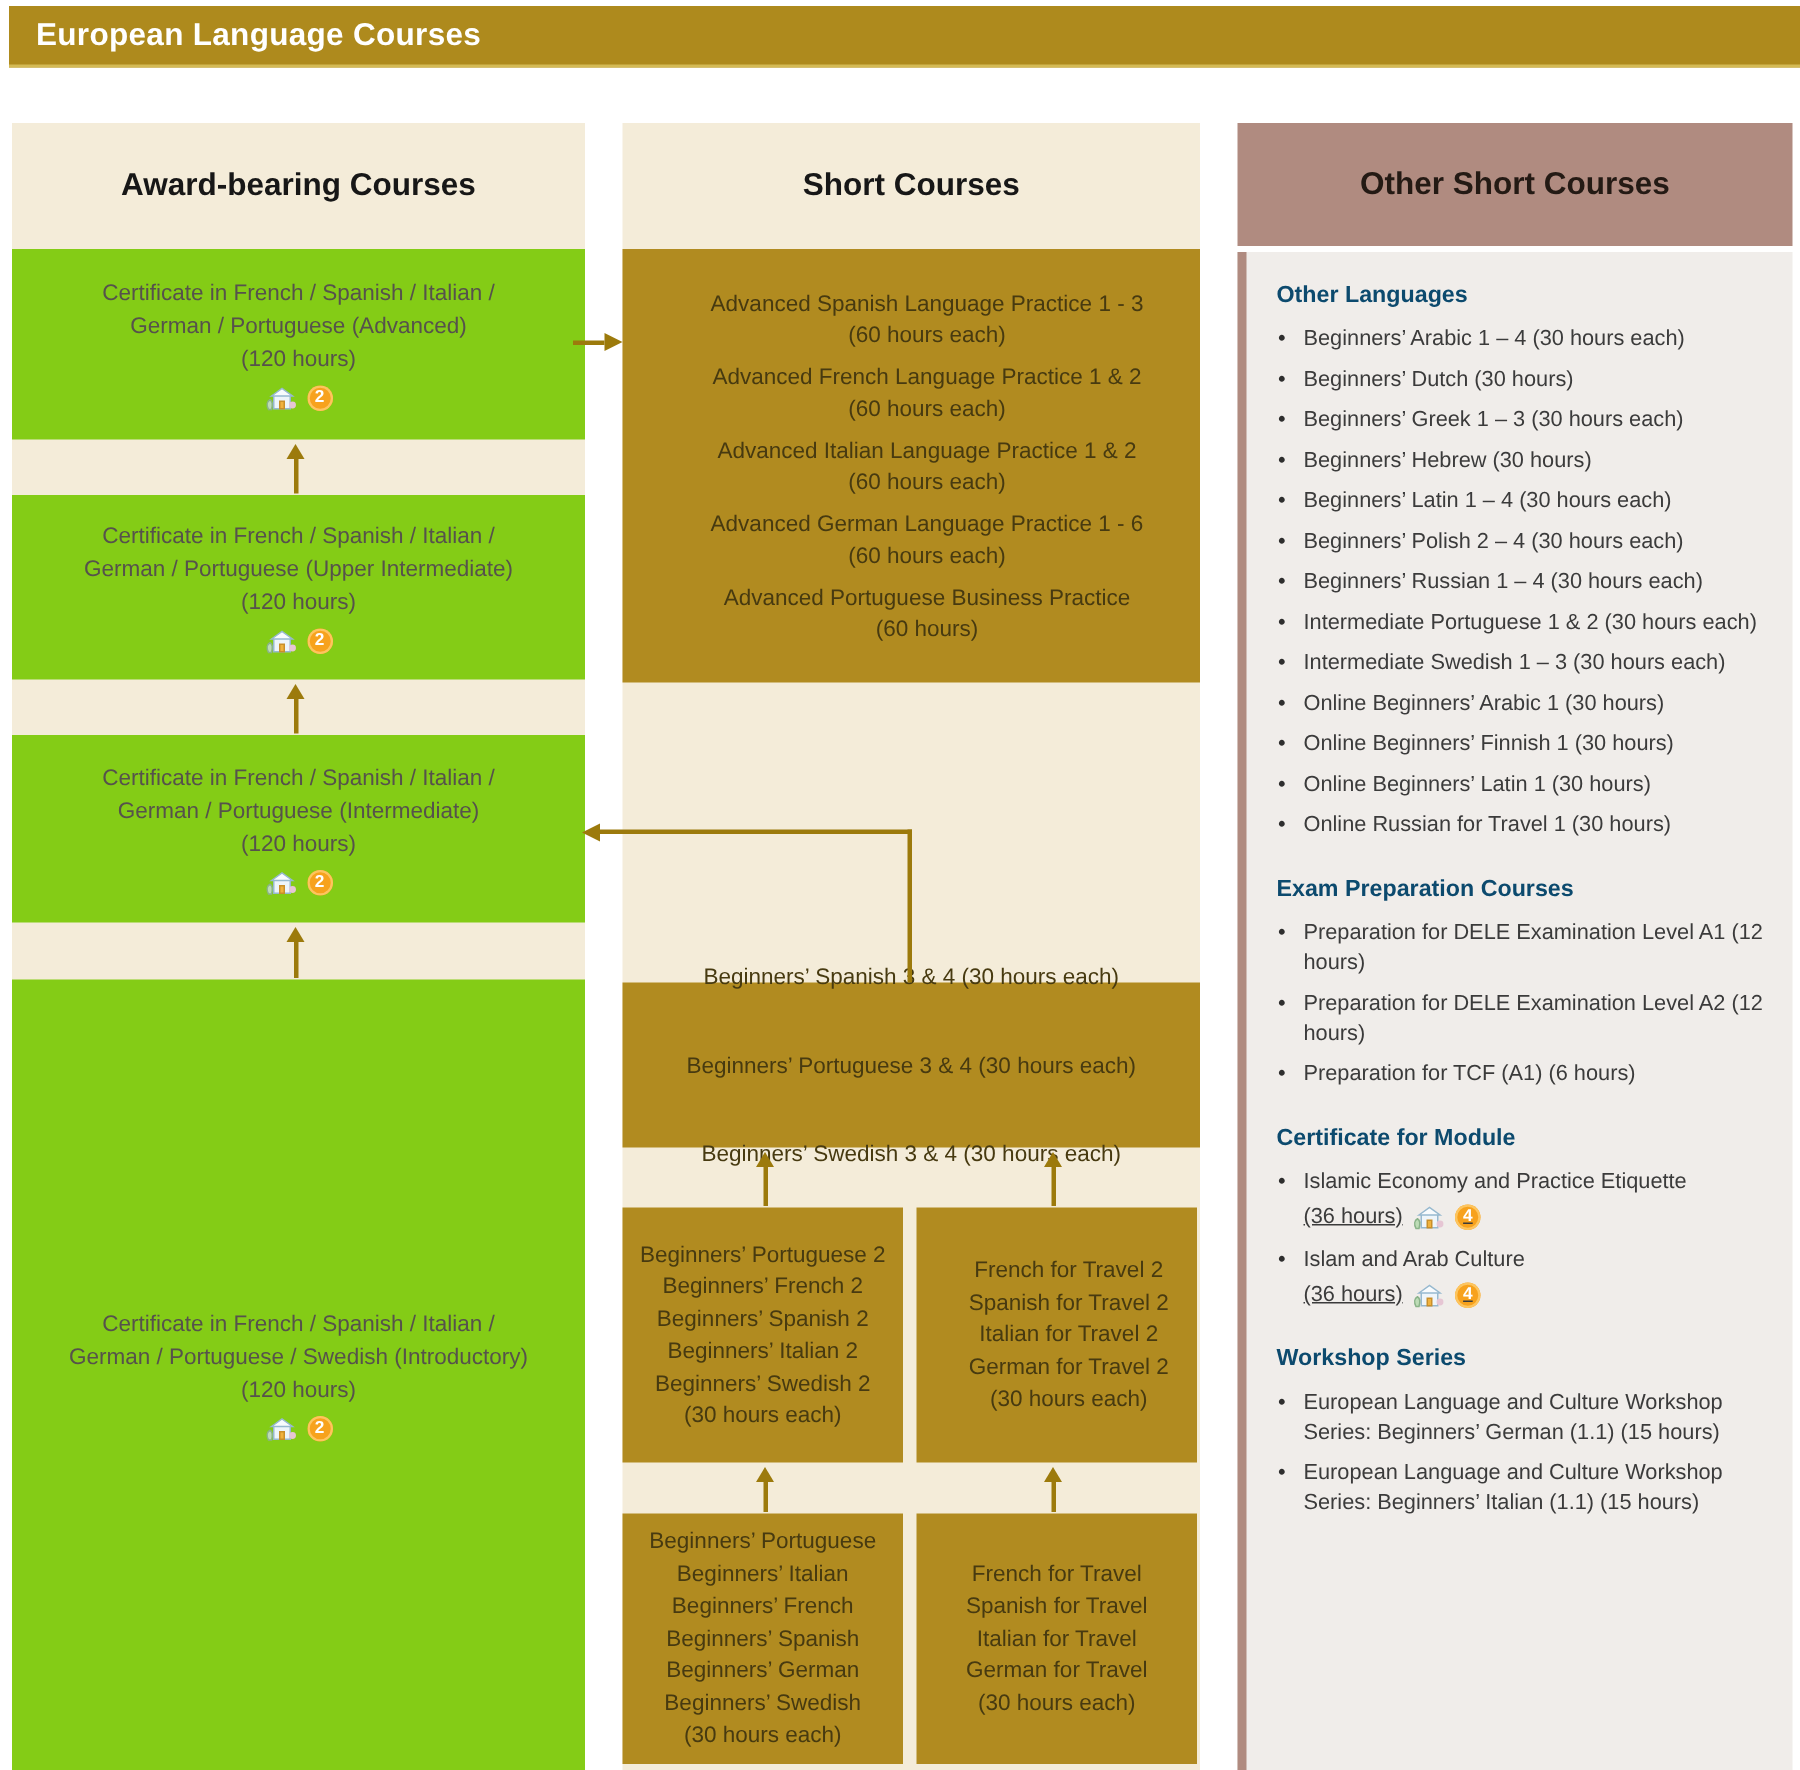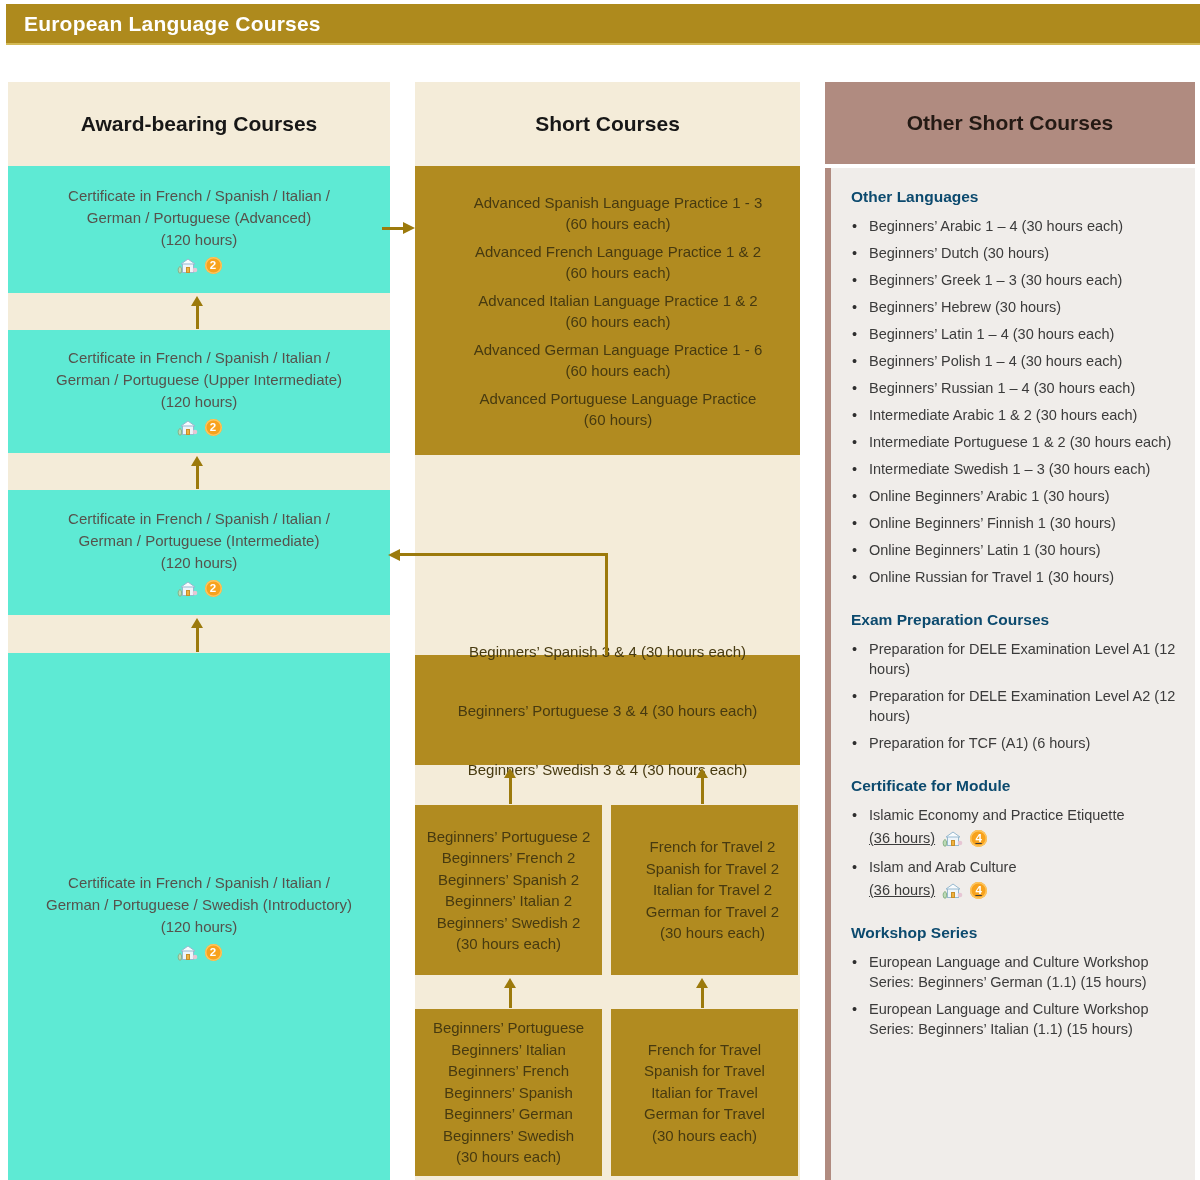"Certificate in French / Spanish" .cert-box { background: #5eead4 -> #84cc16 }
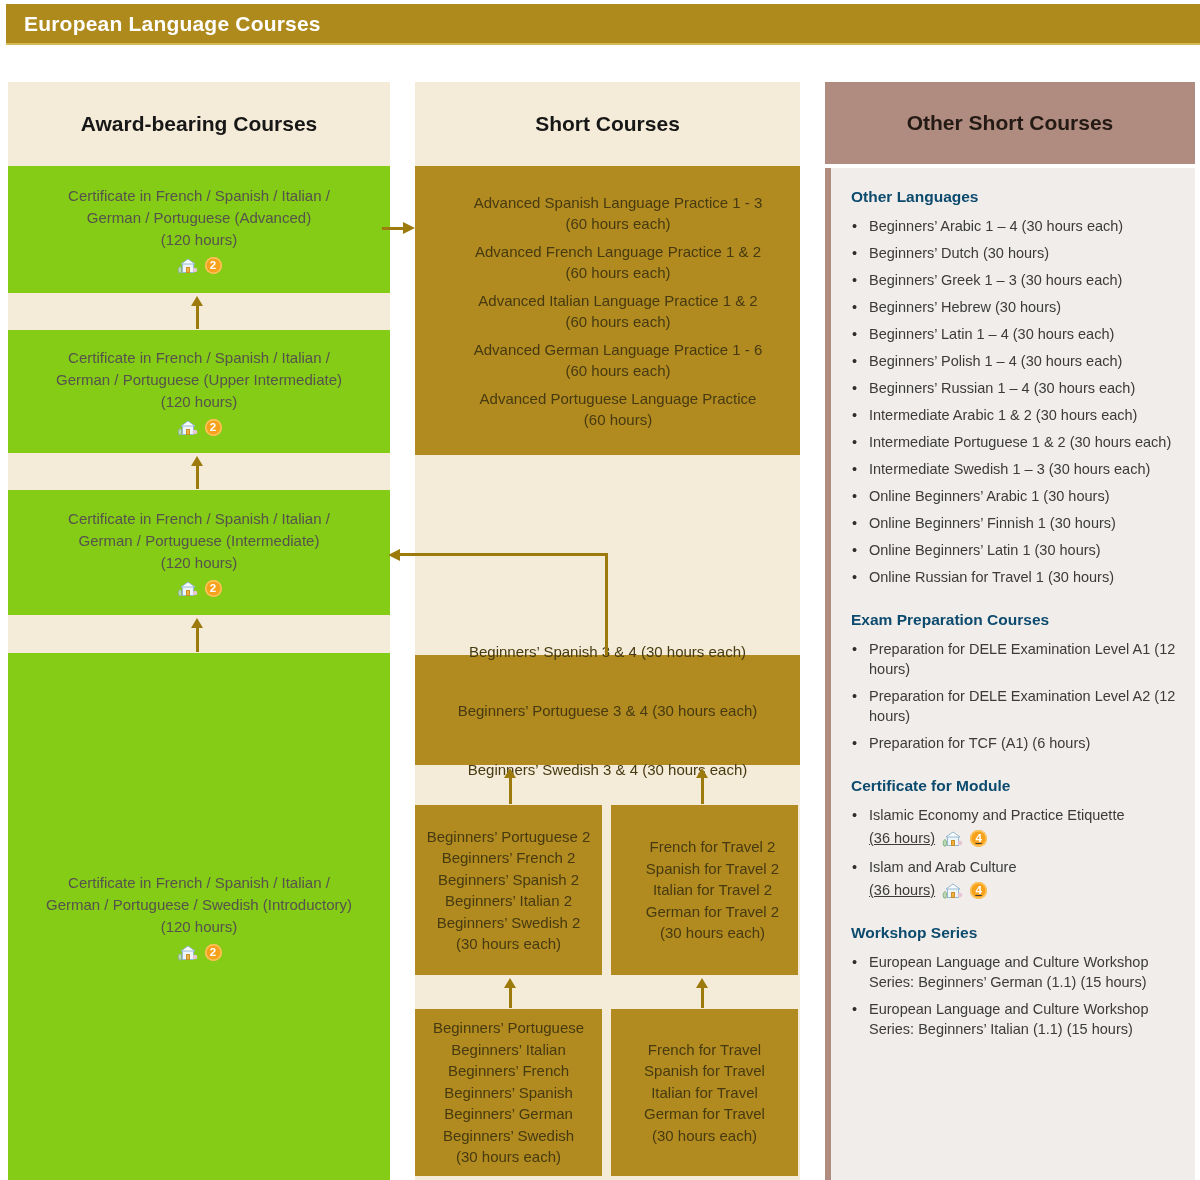"Beginners’ Polish 1 – 4" li.bullet-item { text: 1 -> 2 }
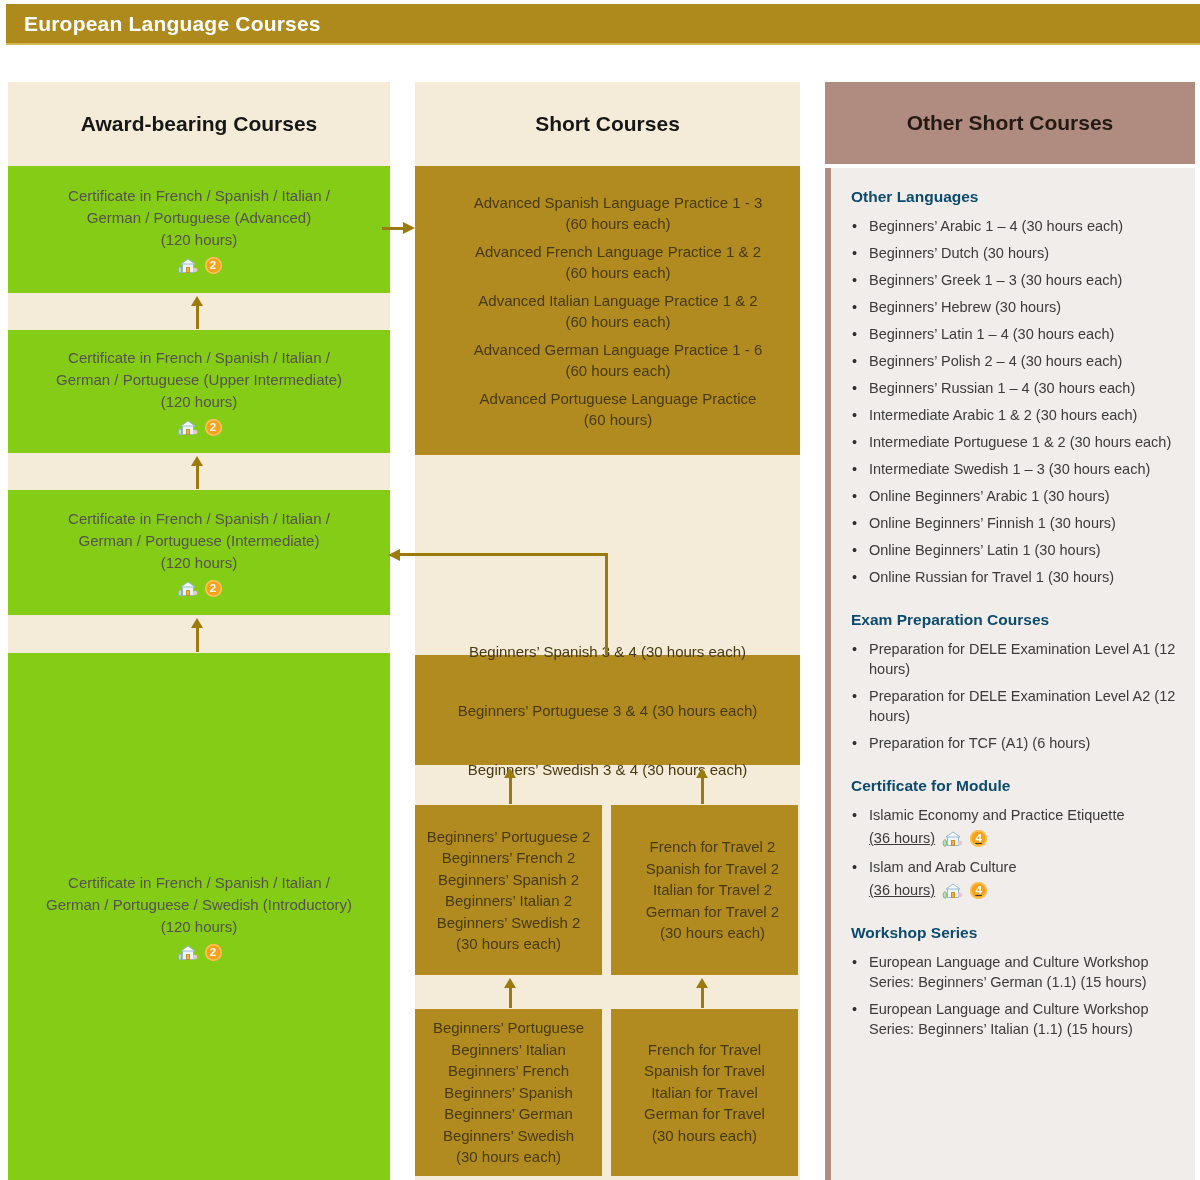"Advanced Portuguese Language Practice" div { text: Language -> Business }
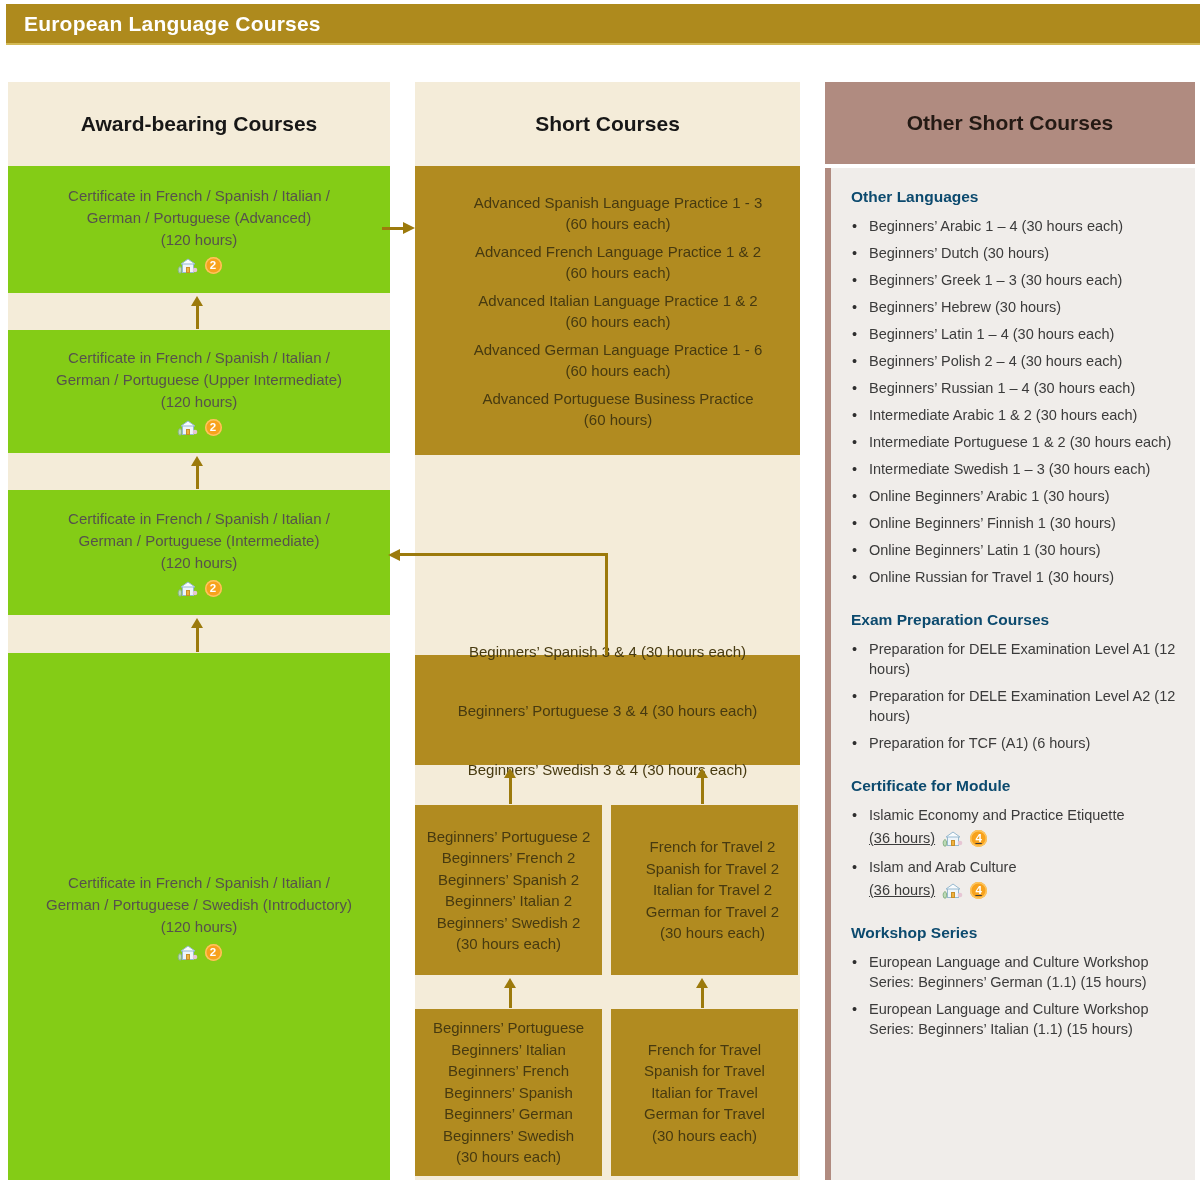"Intermediate Arabic 1 & 2" li.bullet-item { html: <li>Intermediate Arabic 1 &amp; 2 (30 hours each)</li> -> none }
